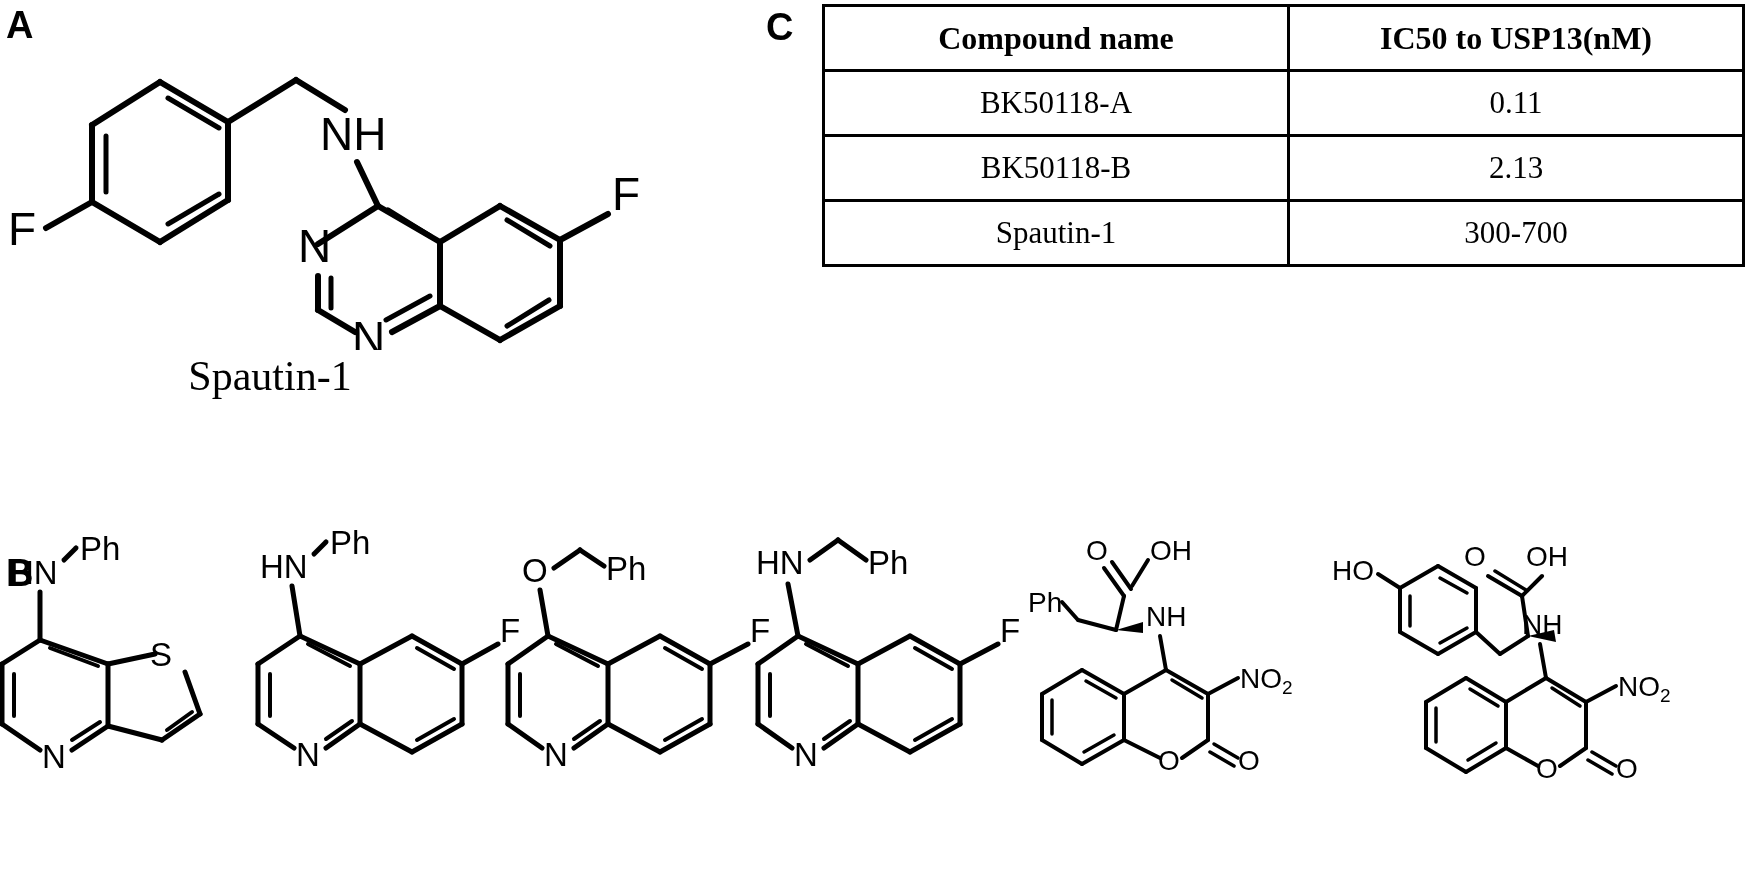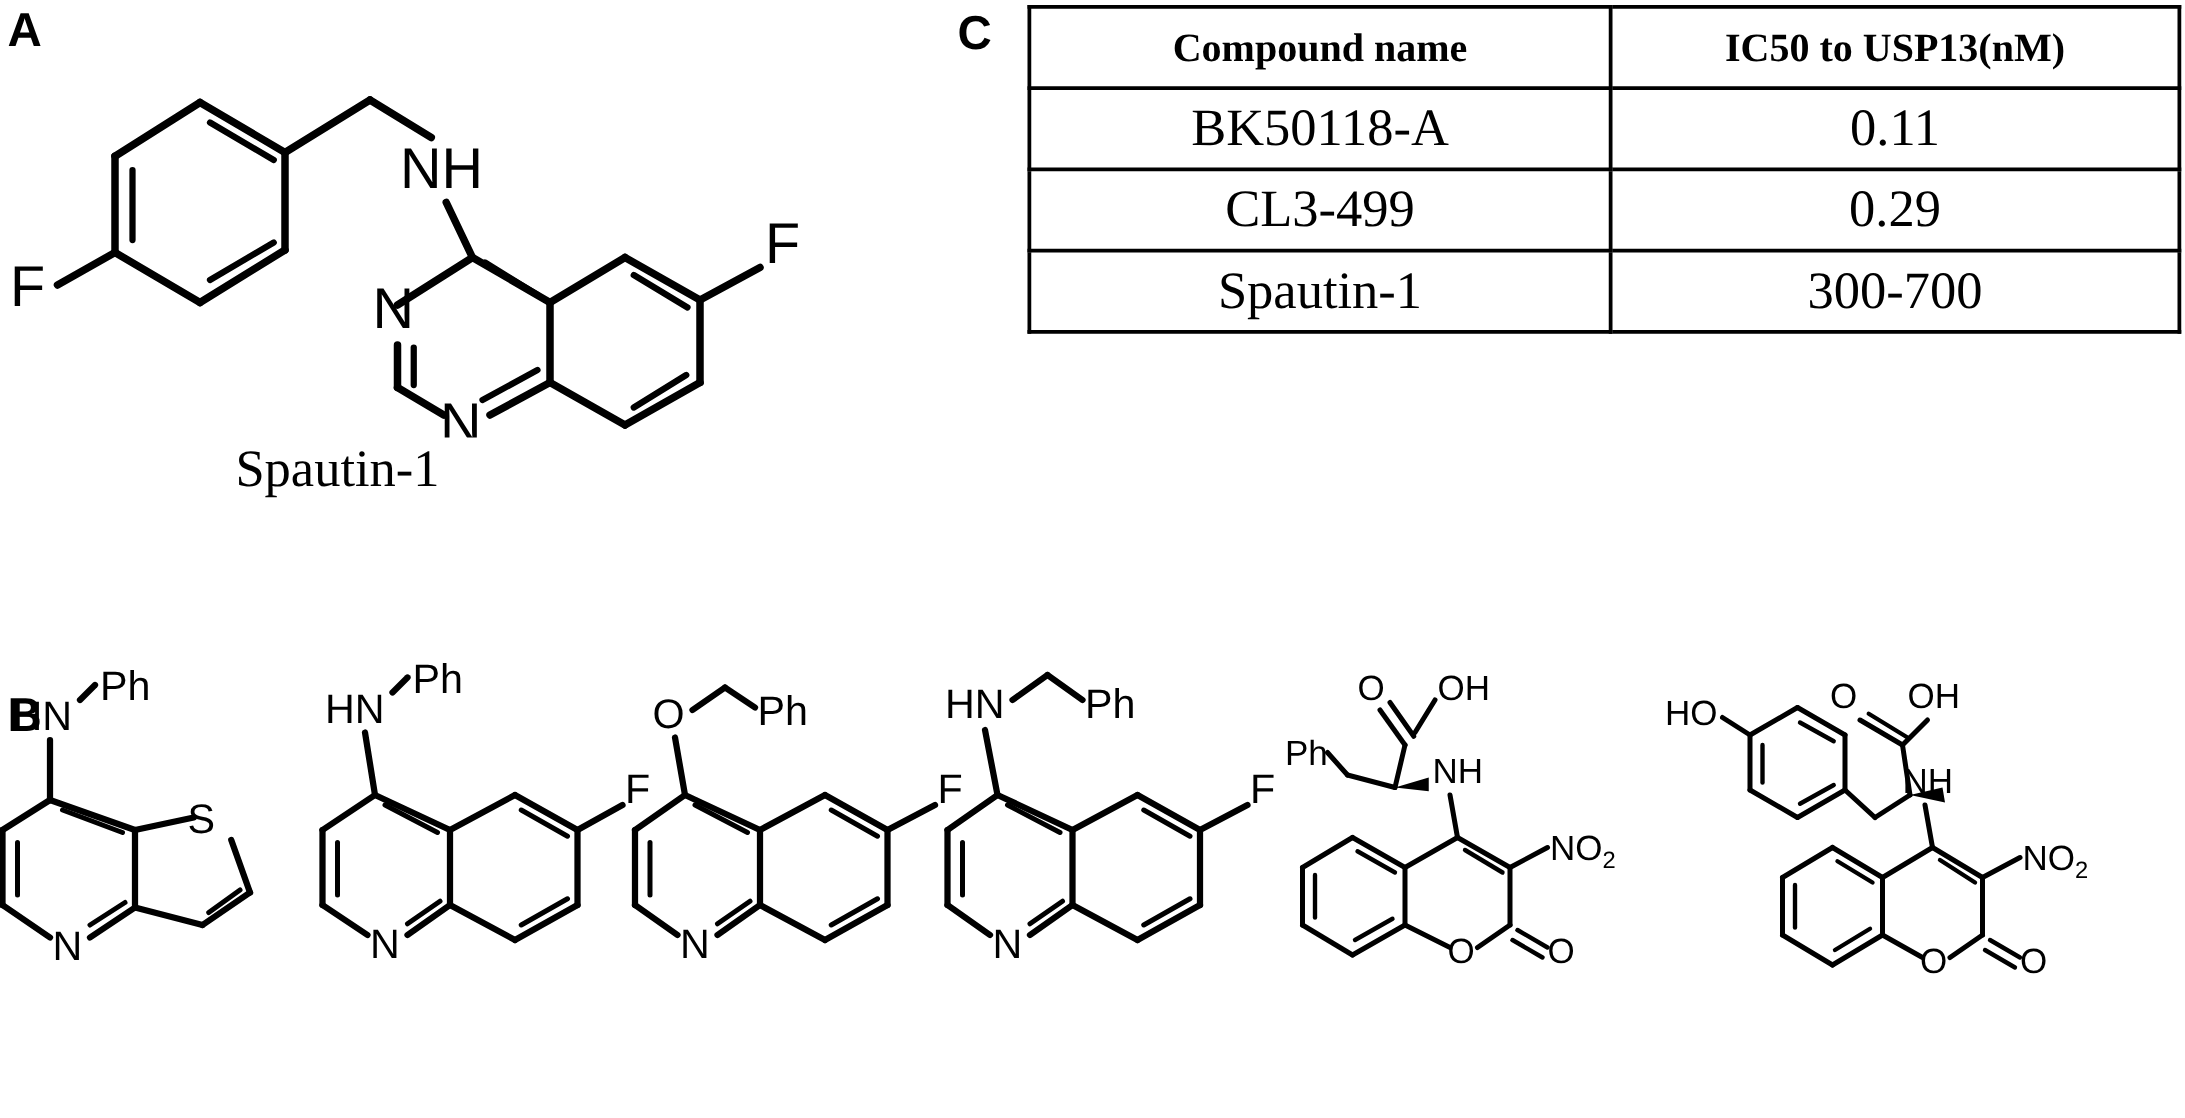"BK50118-A" table.ic50 td,table.ic50 th { font-size: 42px -> 31px }
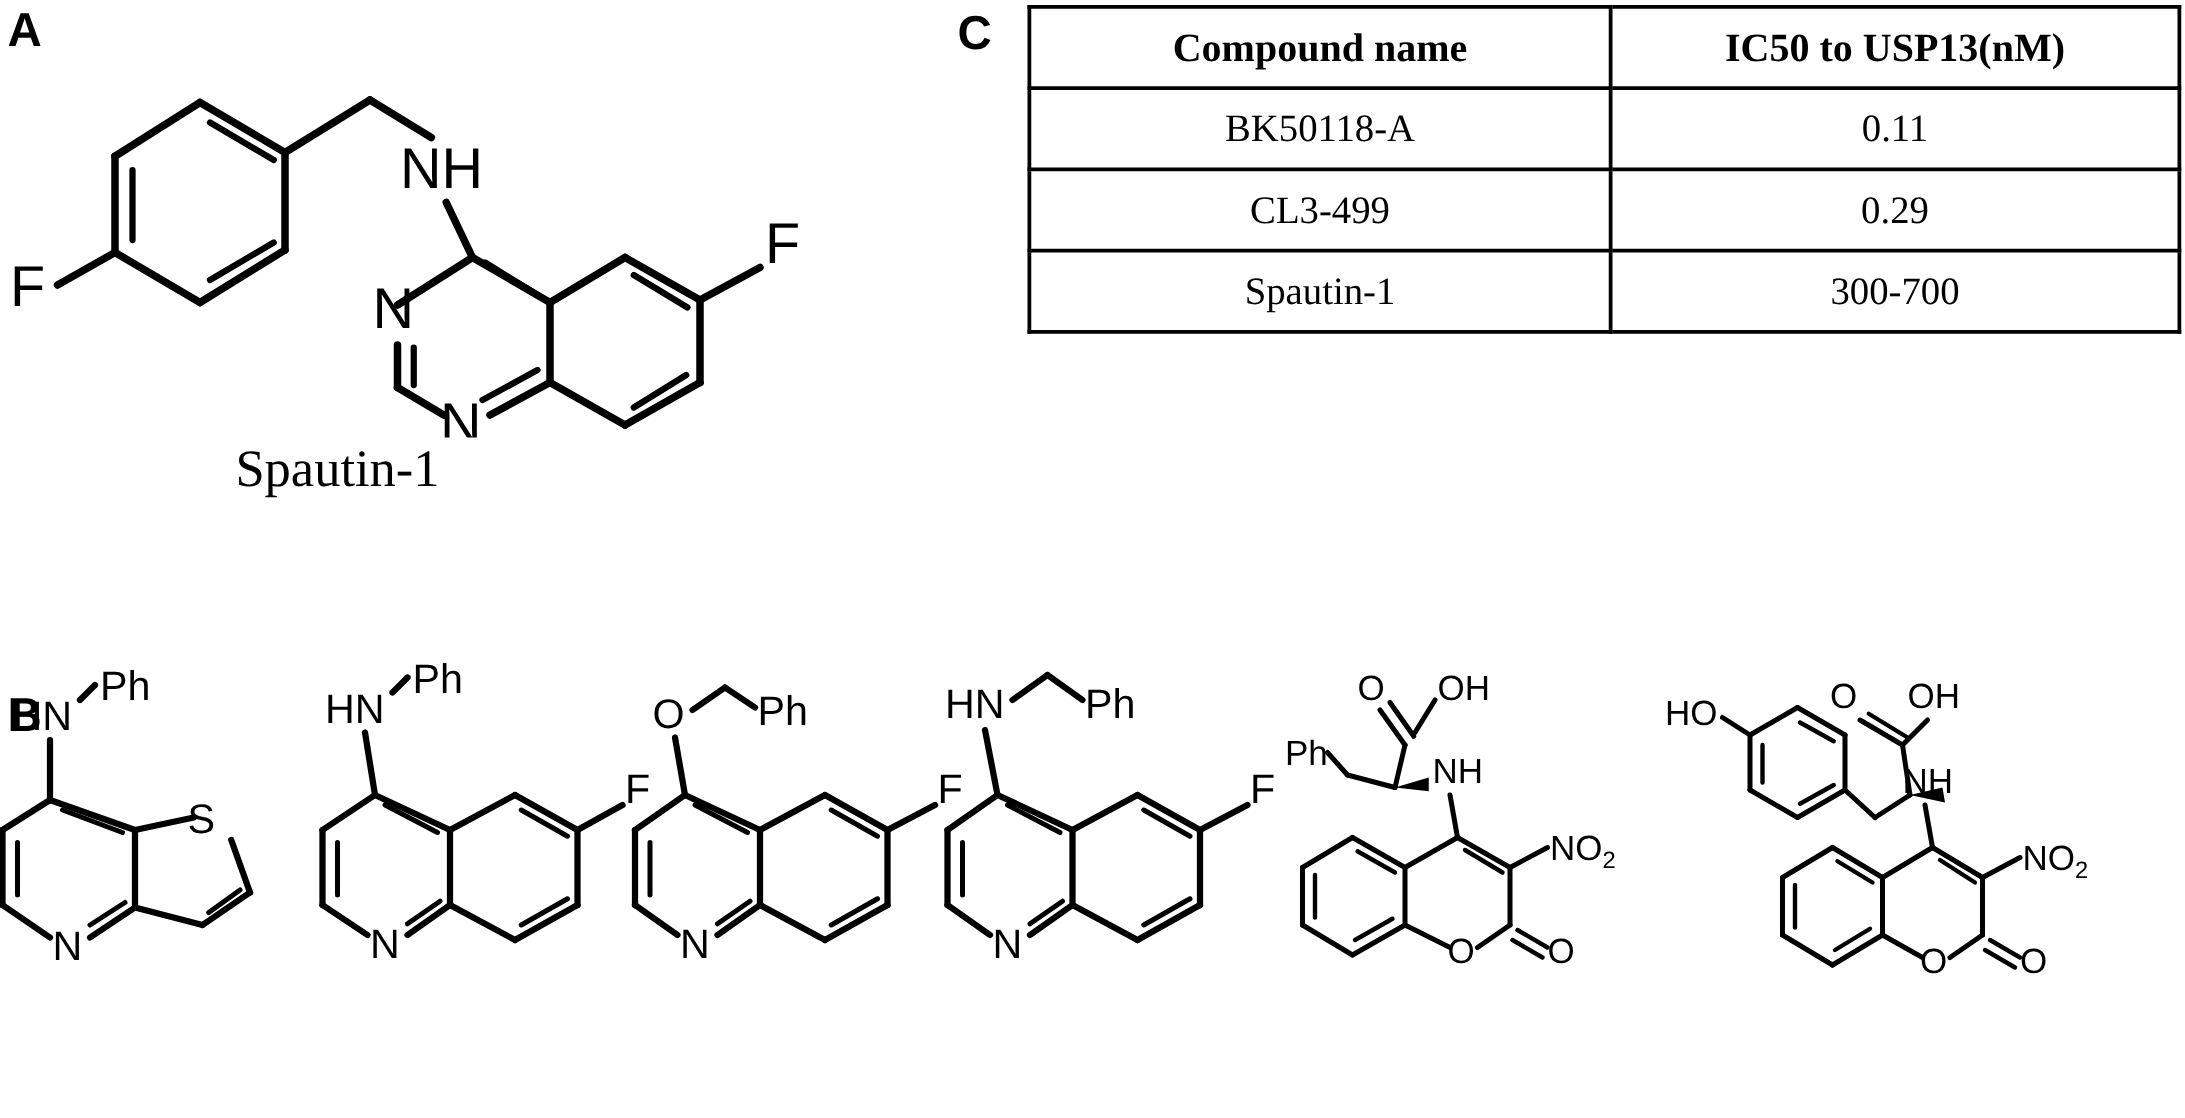"BK50118-B" tr { html: none -> <tr> <td>BK50118-B</td> <td>2.13</td> </tr> }
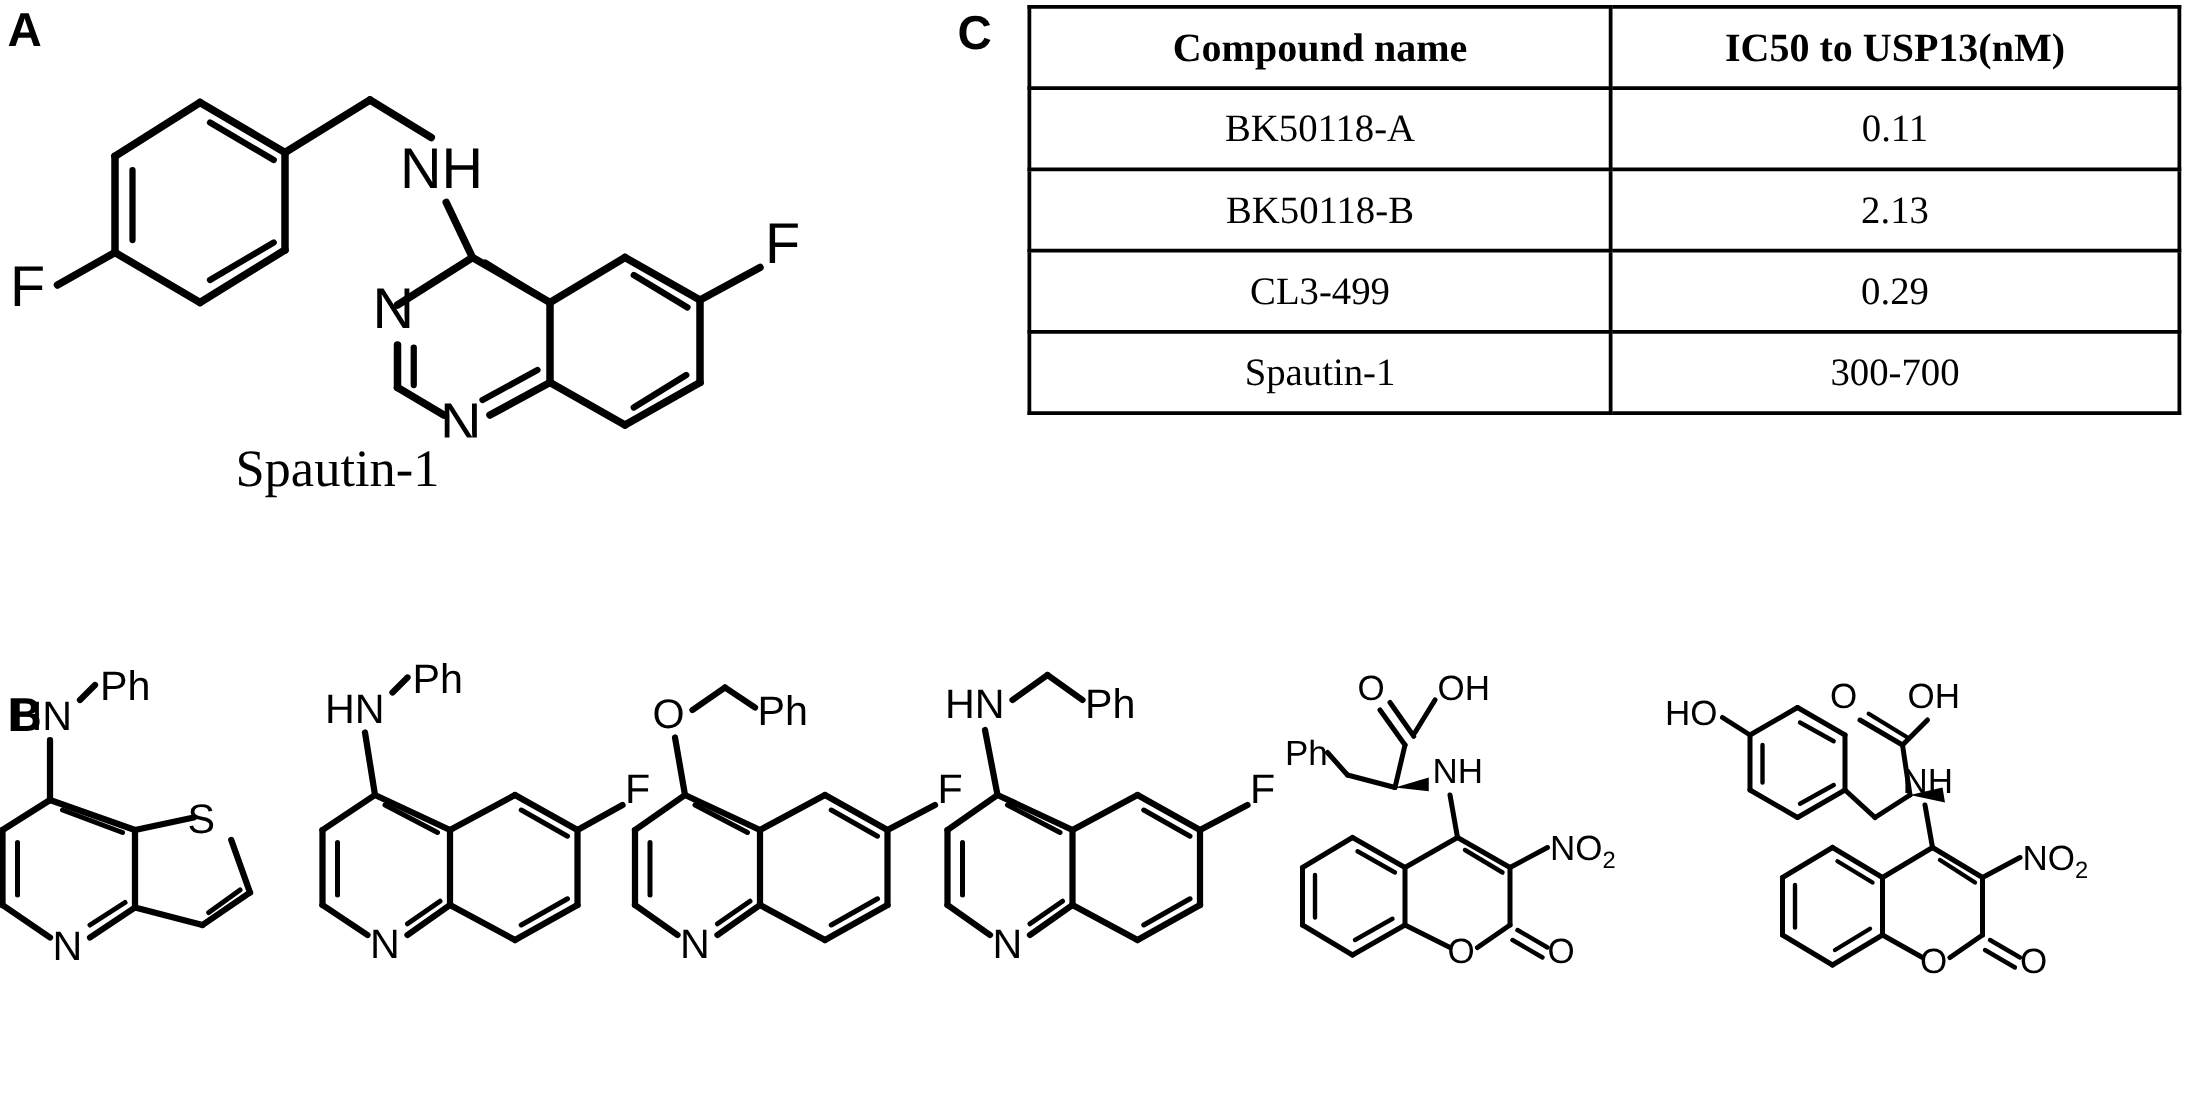"CL3-499" tr { html: <tr> <td>CL3-499</td> <td>0.29</td> </tr> -> none }
